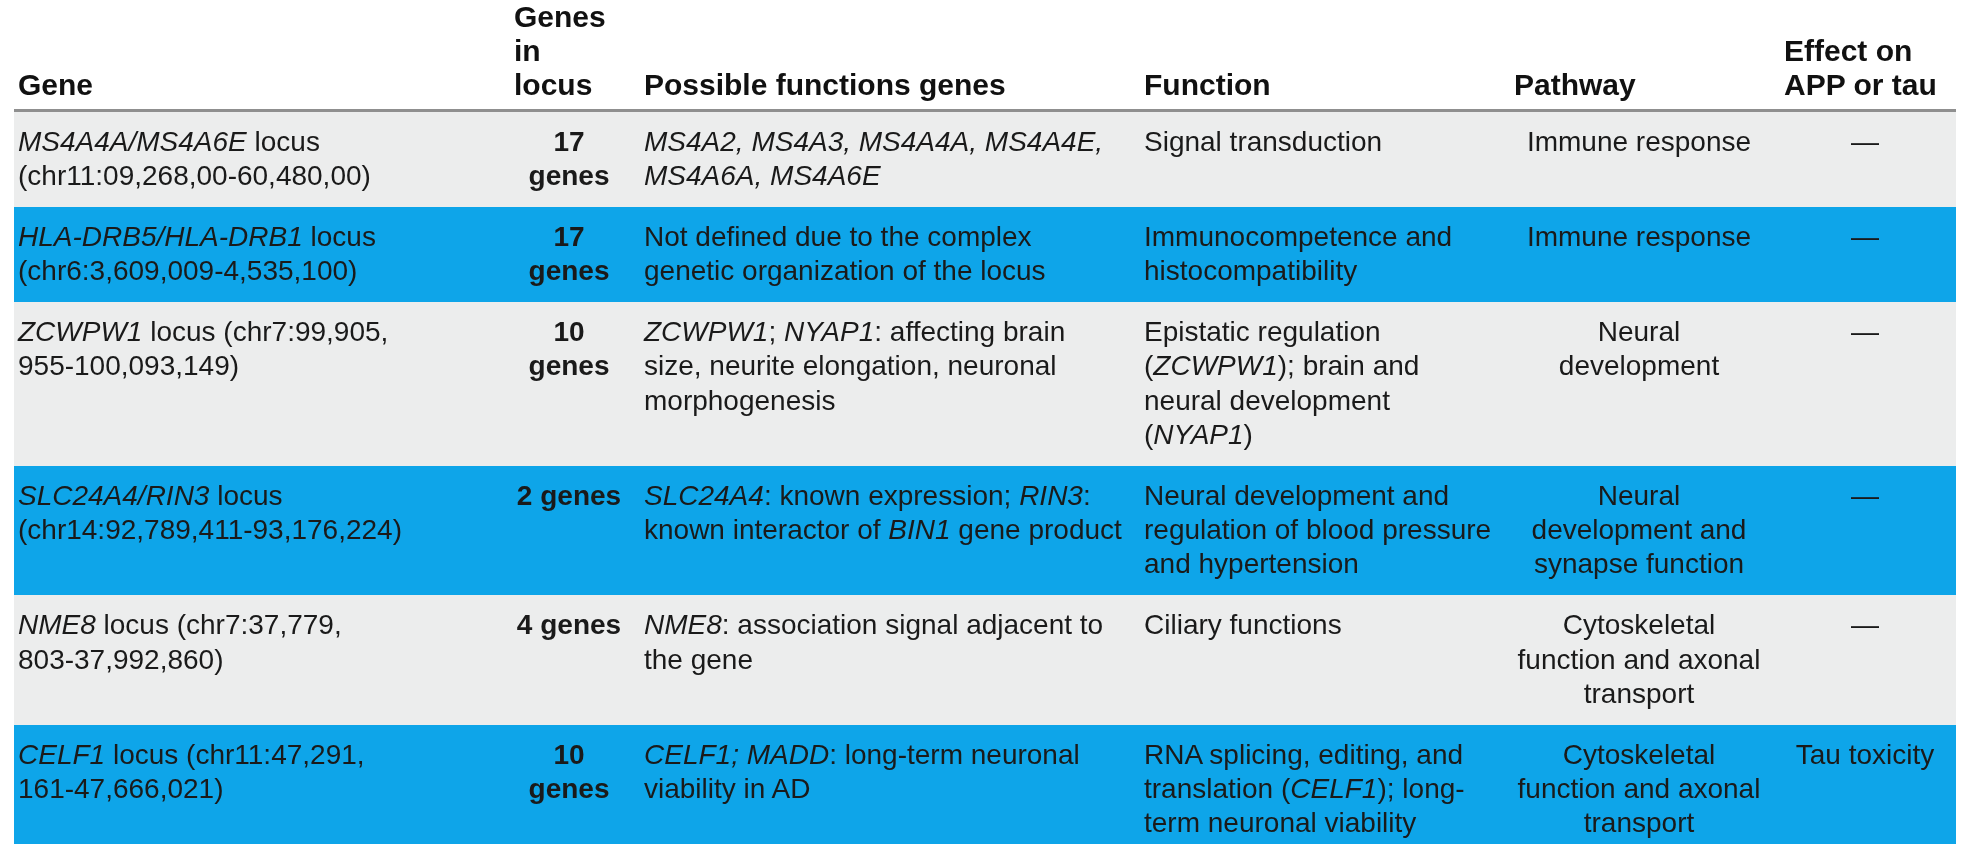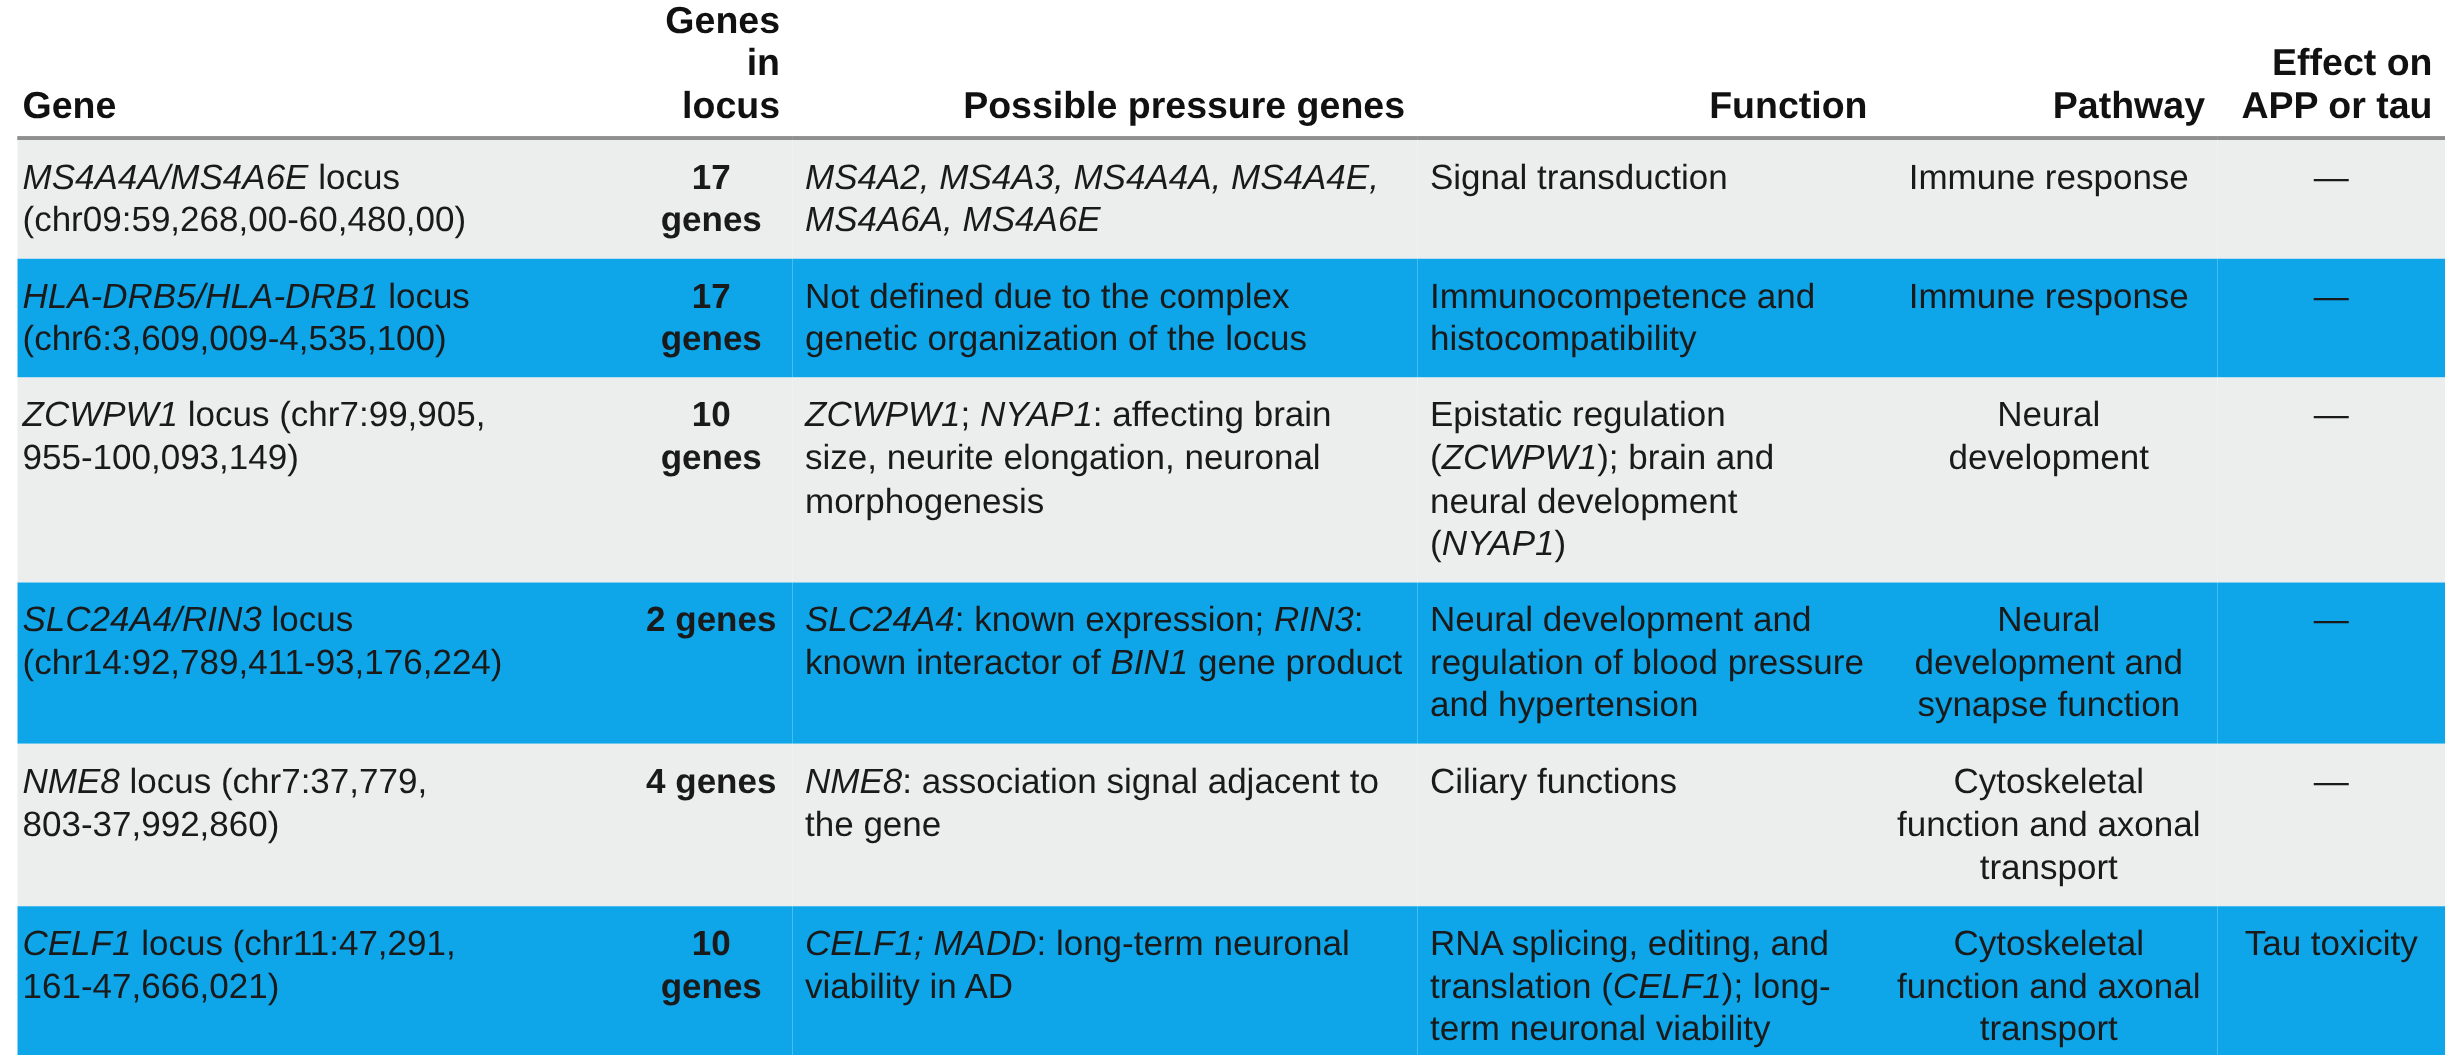"Genes in" thead th { text-align: right -> left }
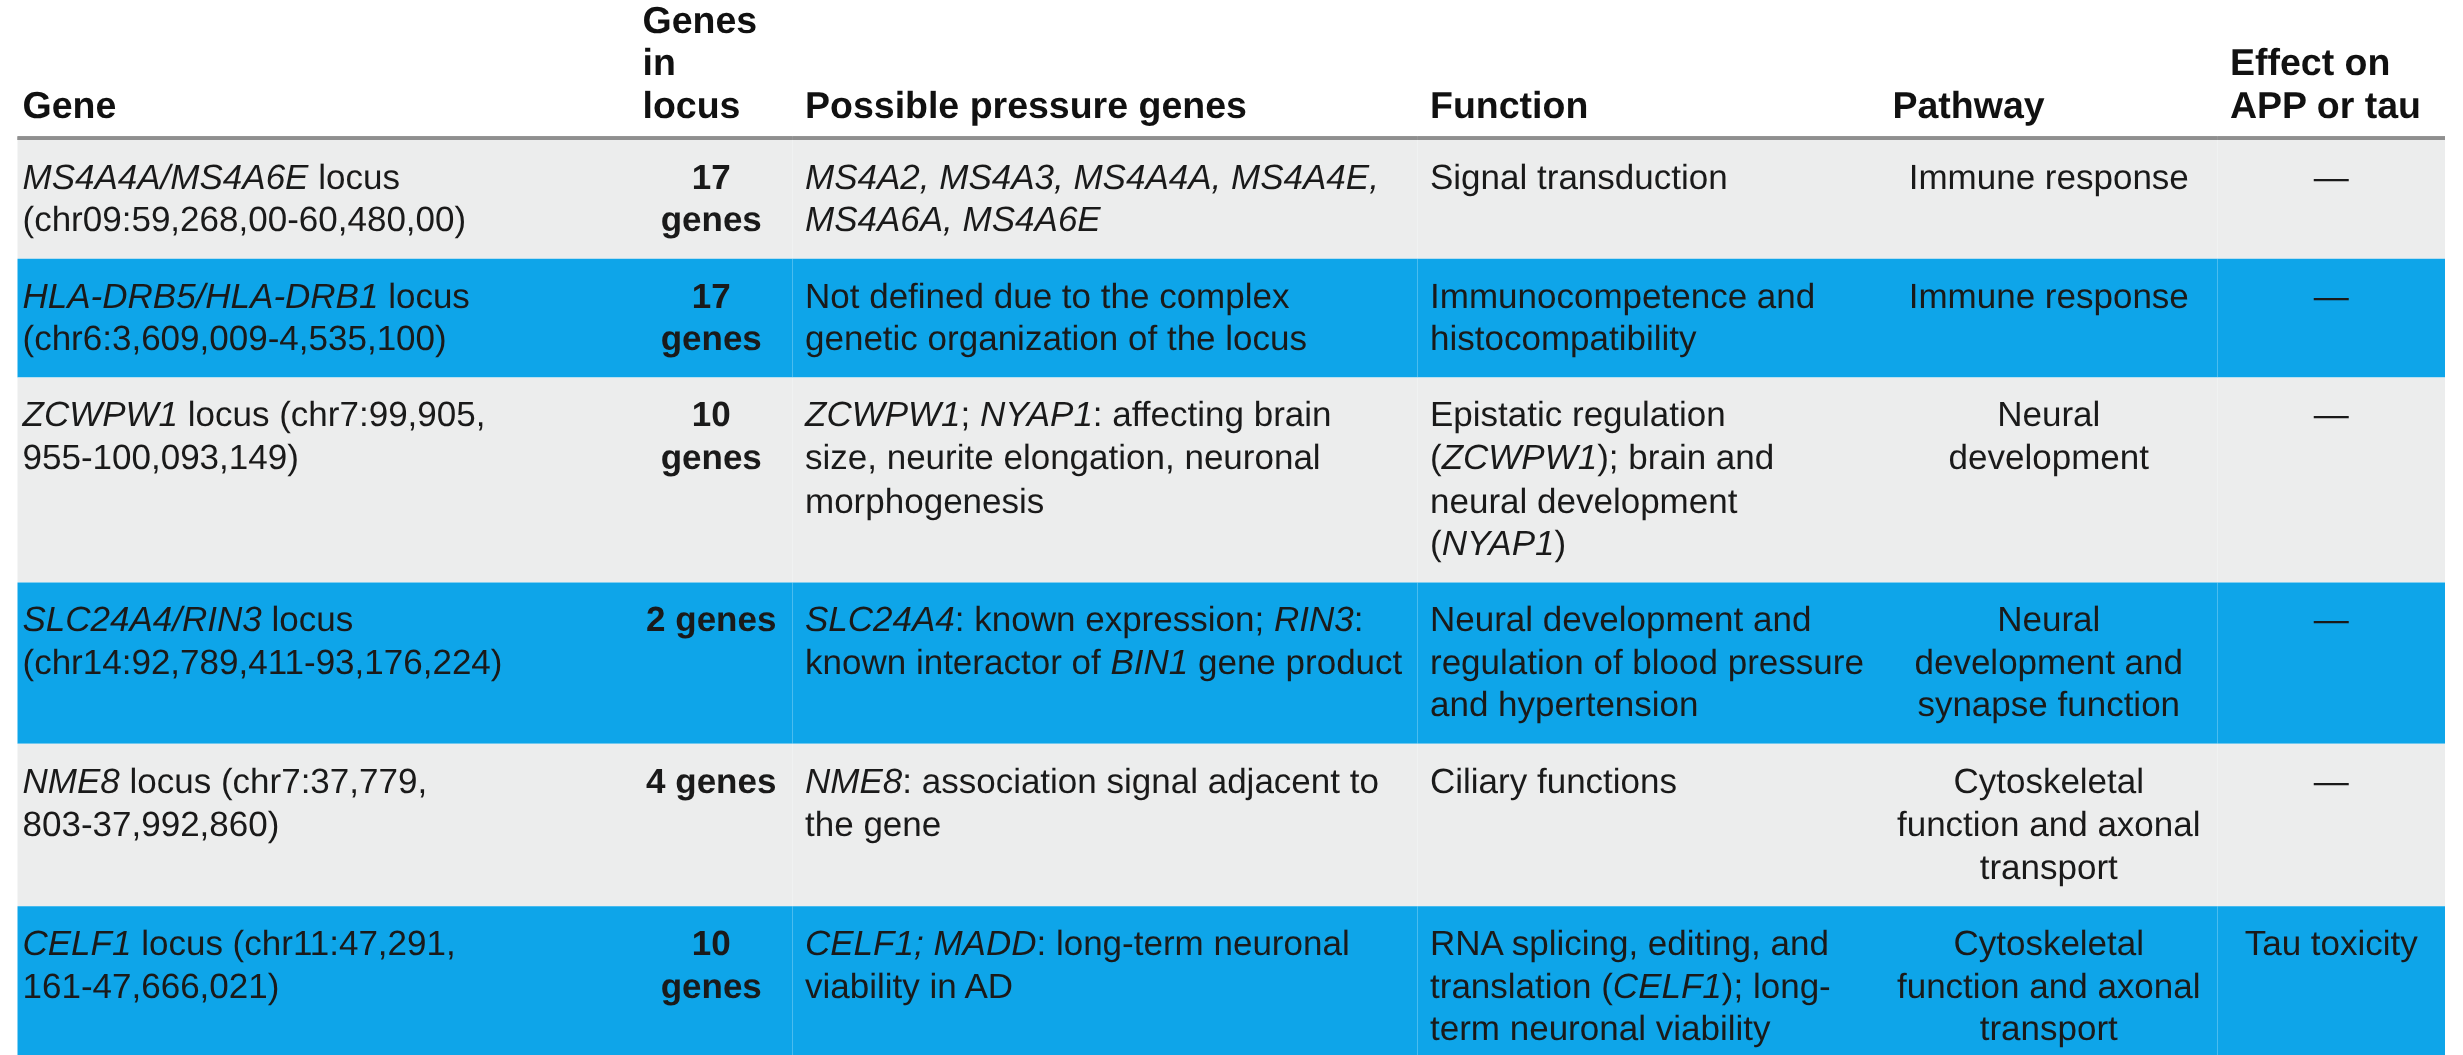"Possible pressure genes" span { text: pressure -> functions }
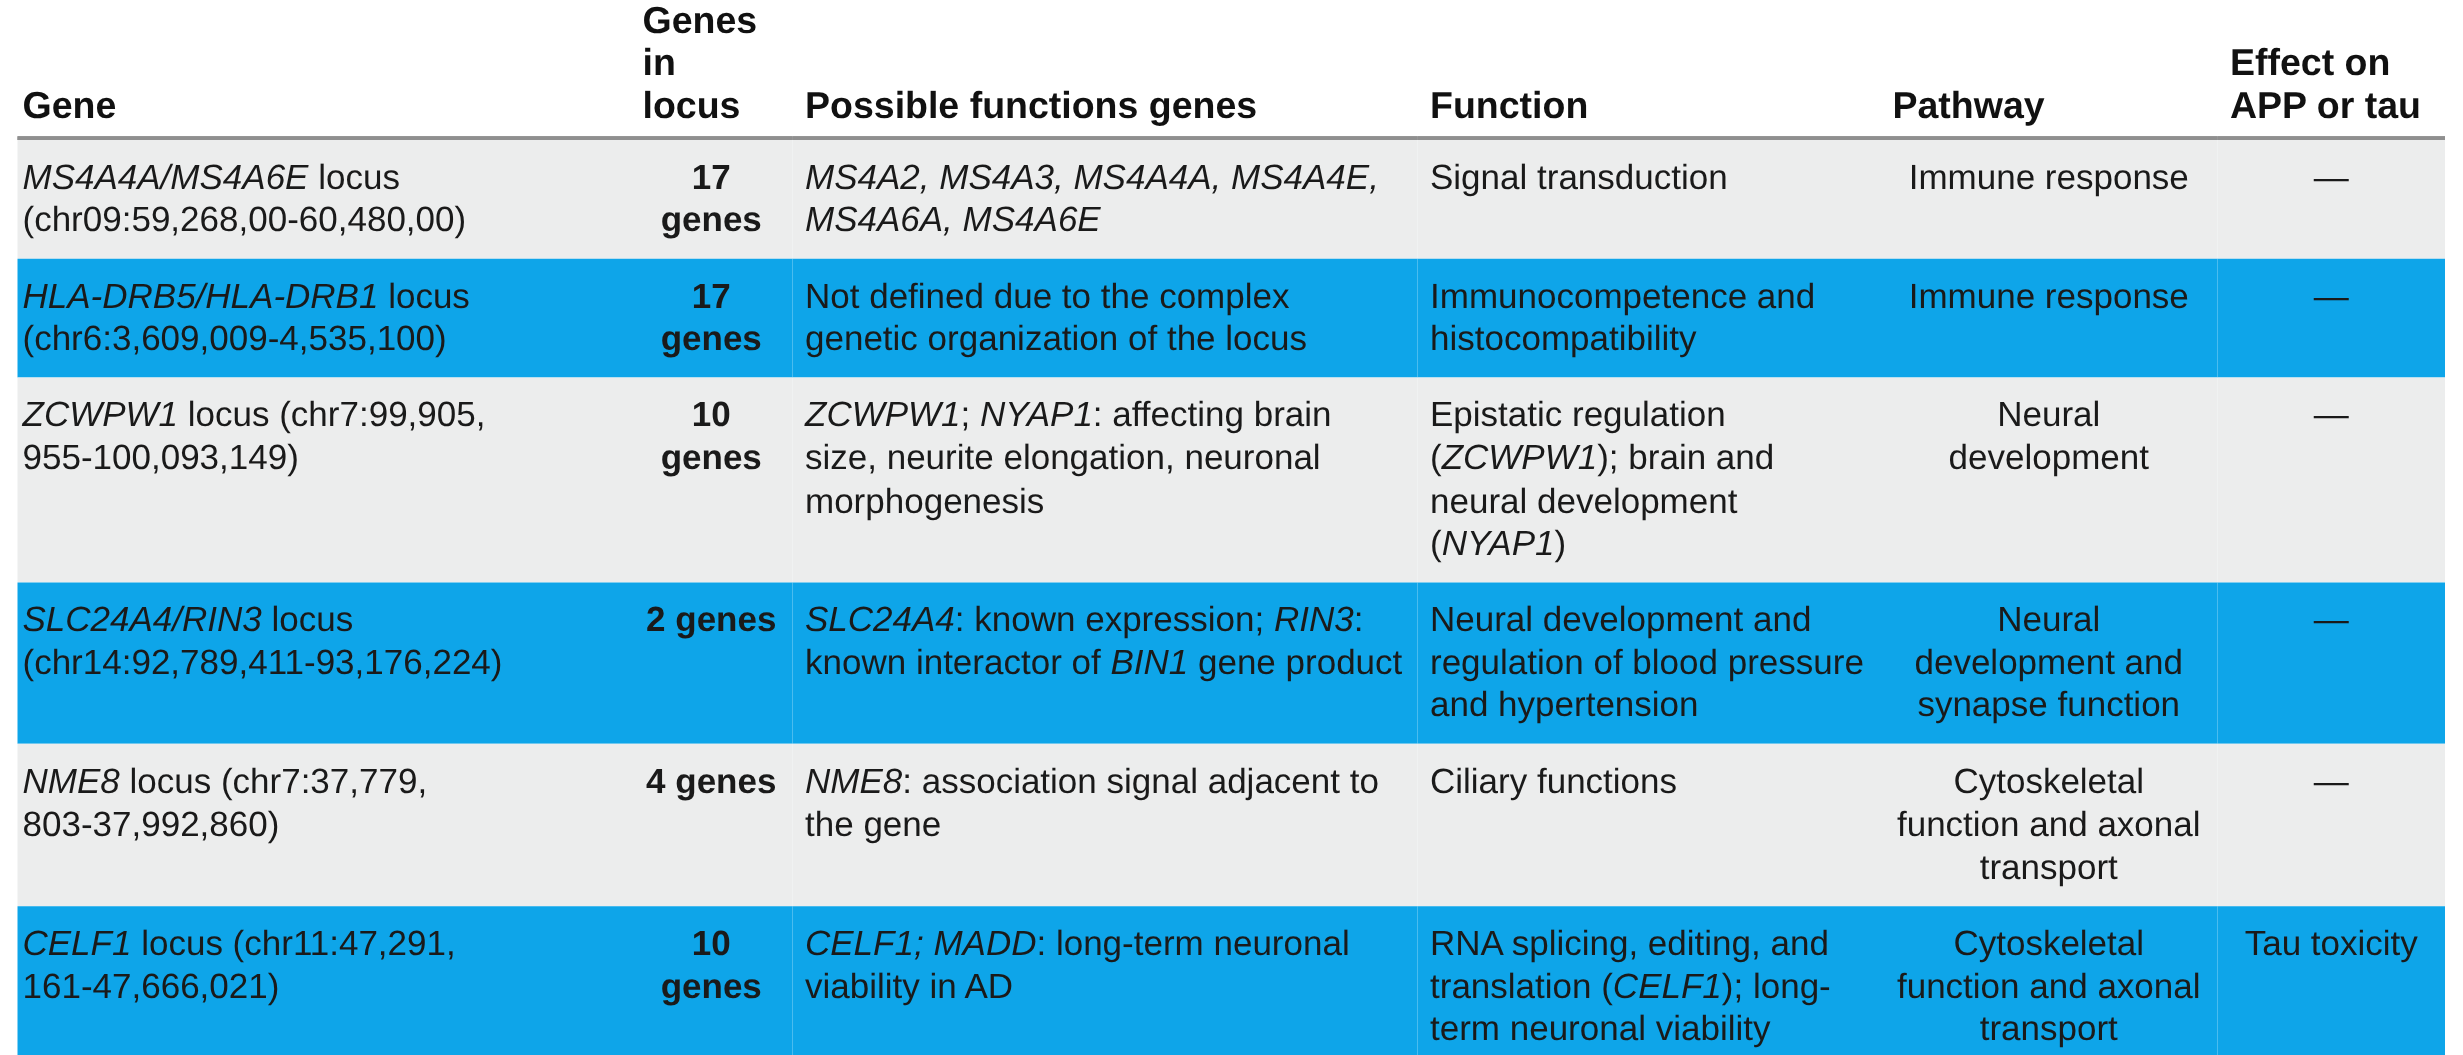"(chr09:59,268,00-60,480,00)" span { text: chr09:59,268,00-60,480,00 -> chr11:09,268,00-60,480,00 }
